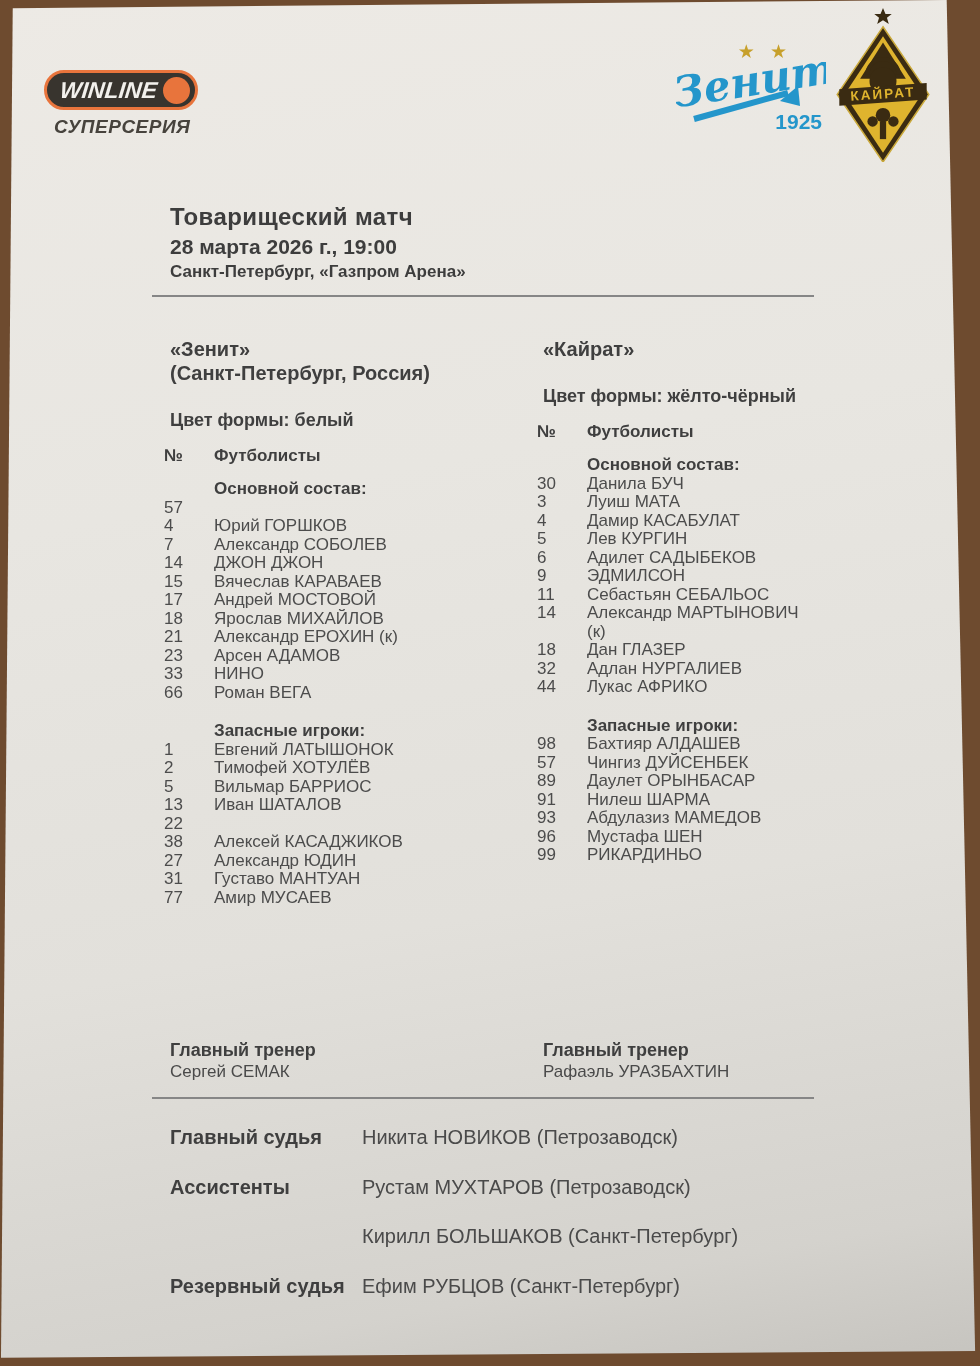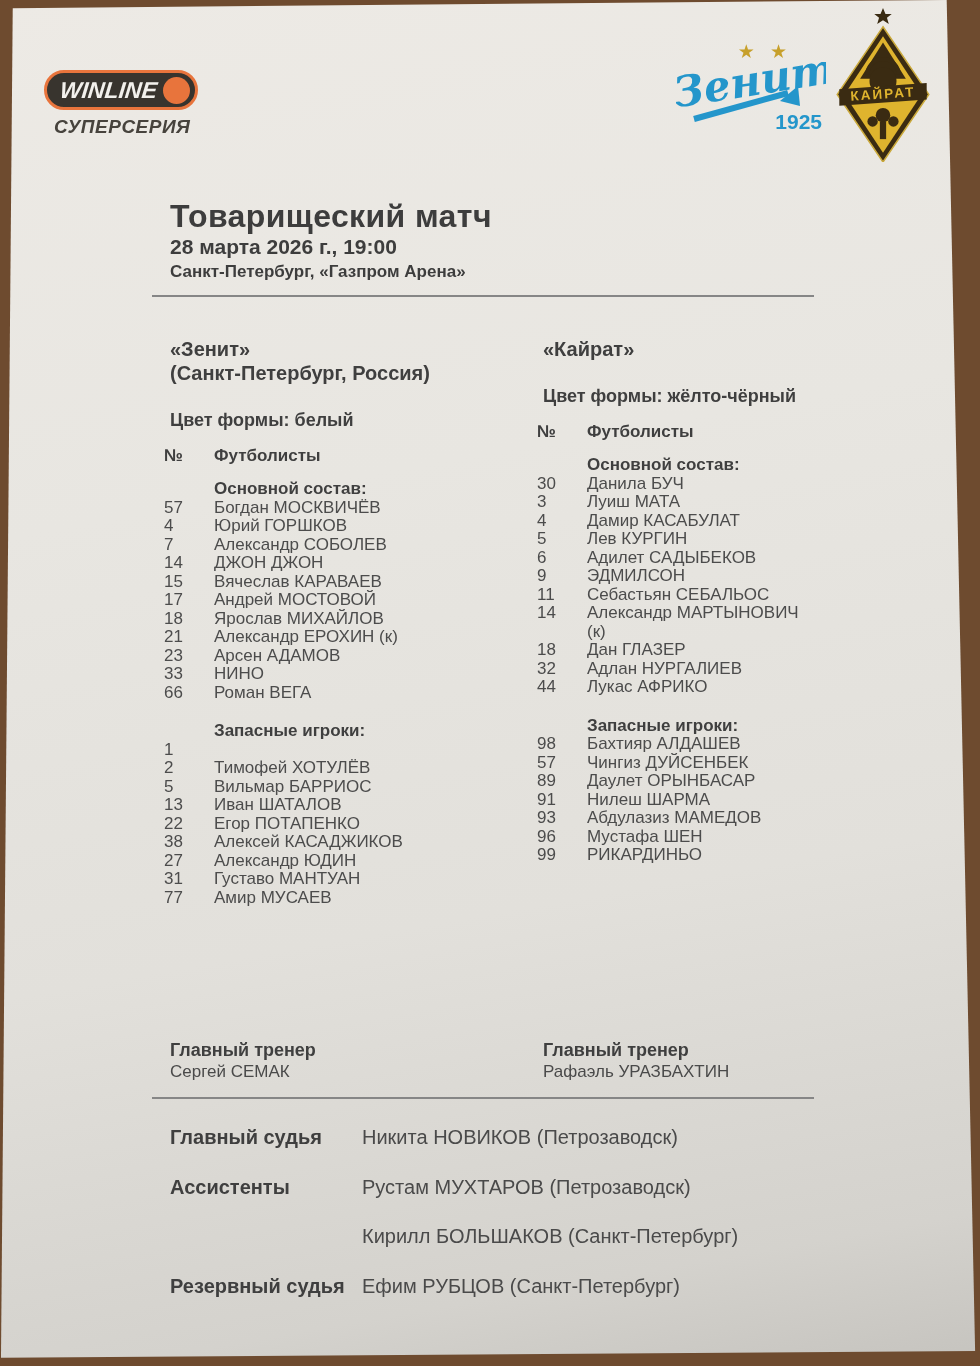"Товарищеский матч" .match-title { font-size: 32px -> 24px }
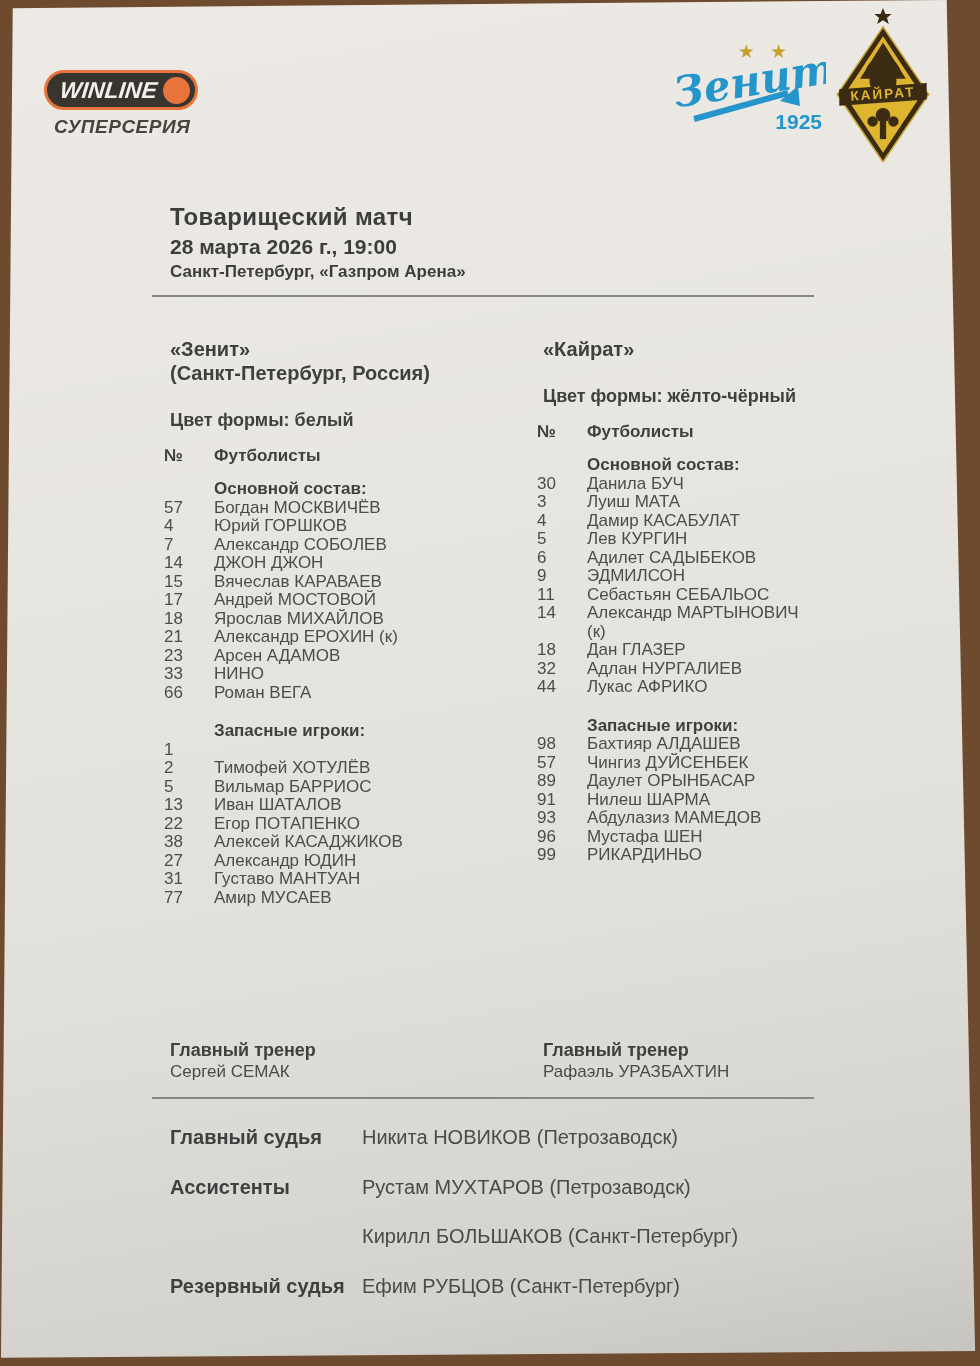"Богдан МОСКВИЧЁВ" span.pname { html: <span>Богдан МОСКВИЧЁВ</span> -> none }
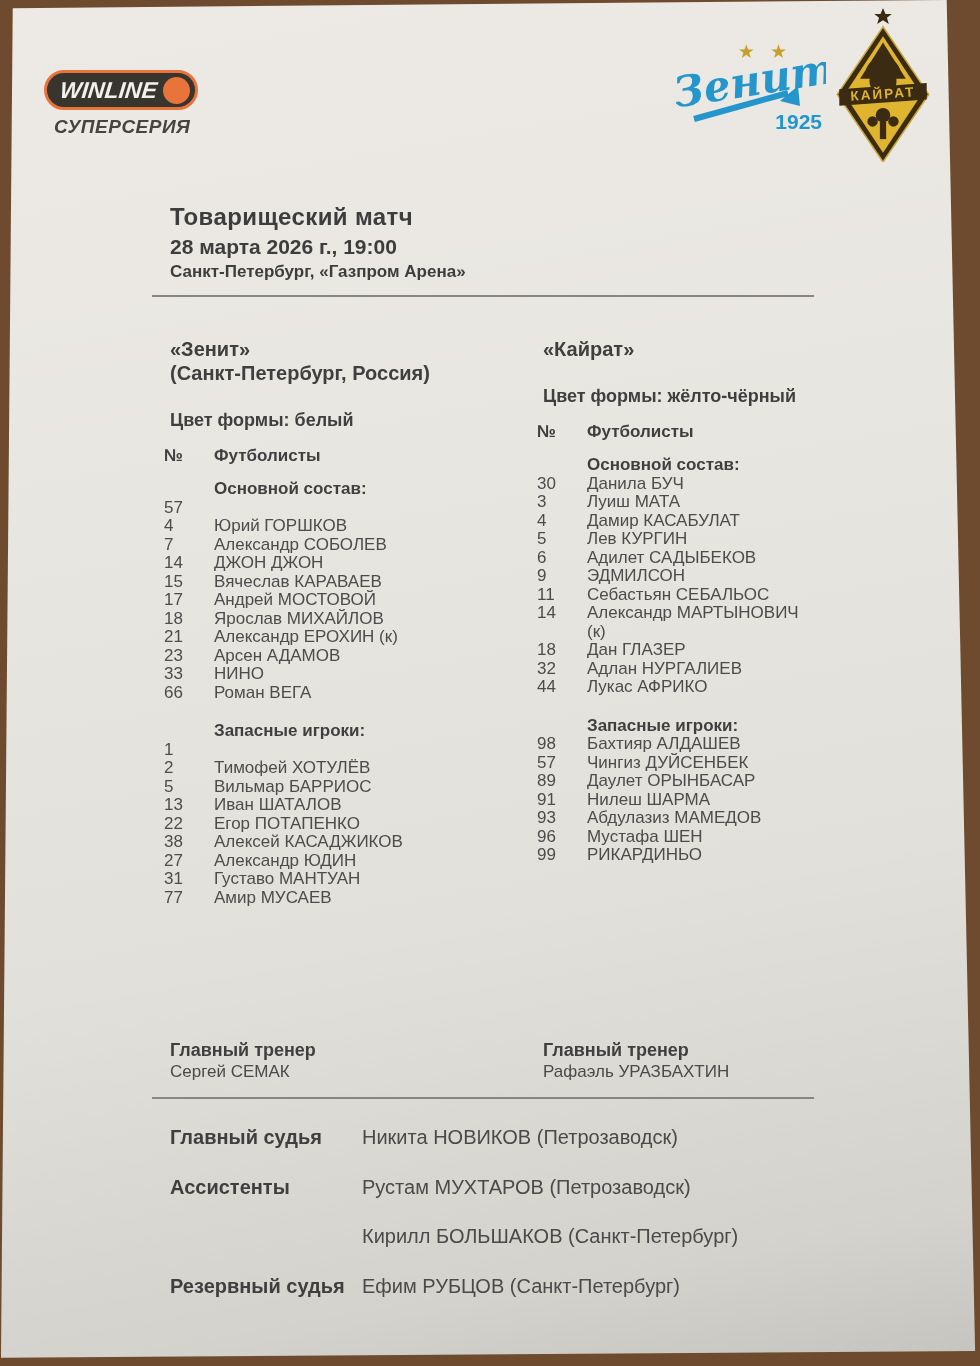"Евгений ЛАТЫШОНОК" span.pname { html: none -> <span>Евгений ЛАТЫШОНОК</span> }
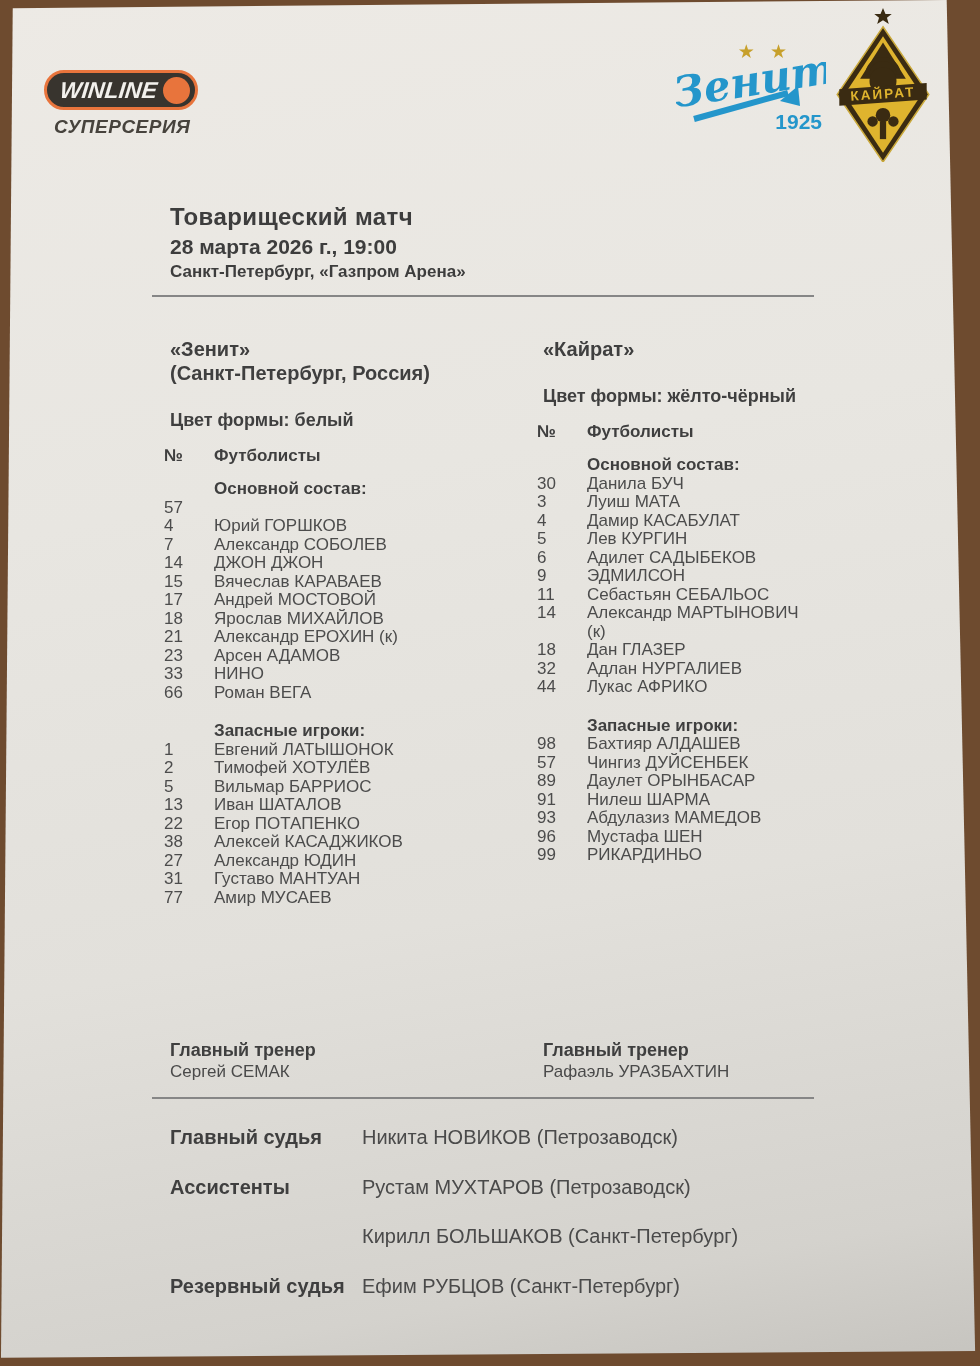"Егор ПОТАПЕНКО" span.pname { html: <span>Егор ПОТАПЕНКО</span> -> none }
